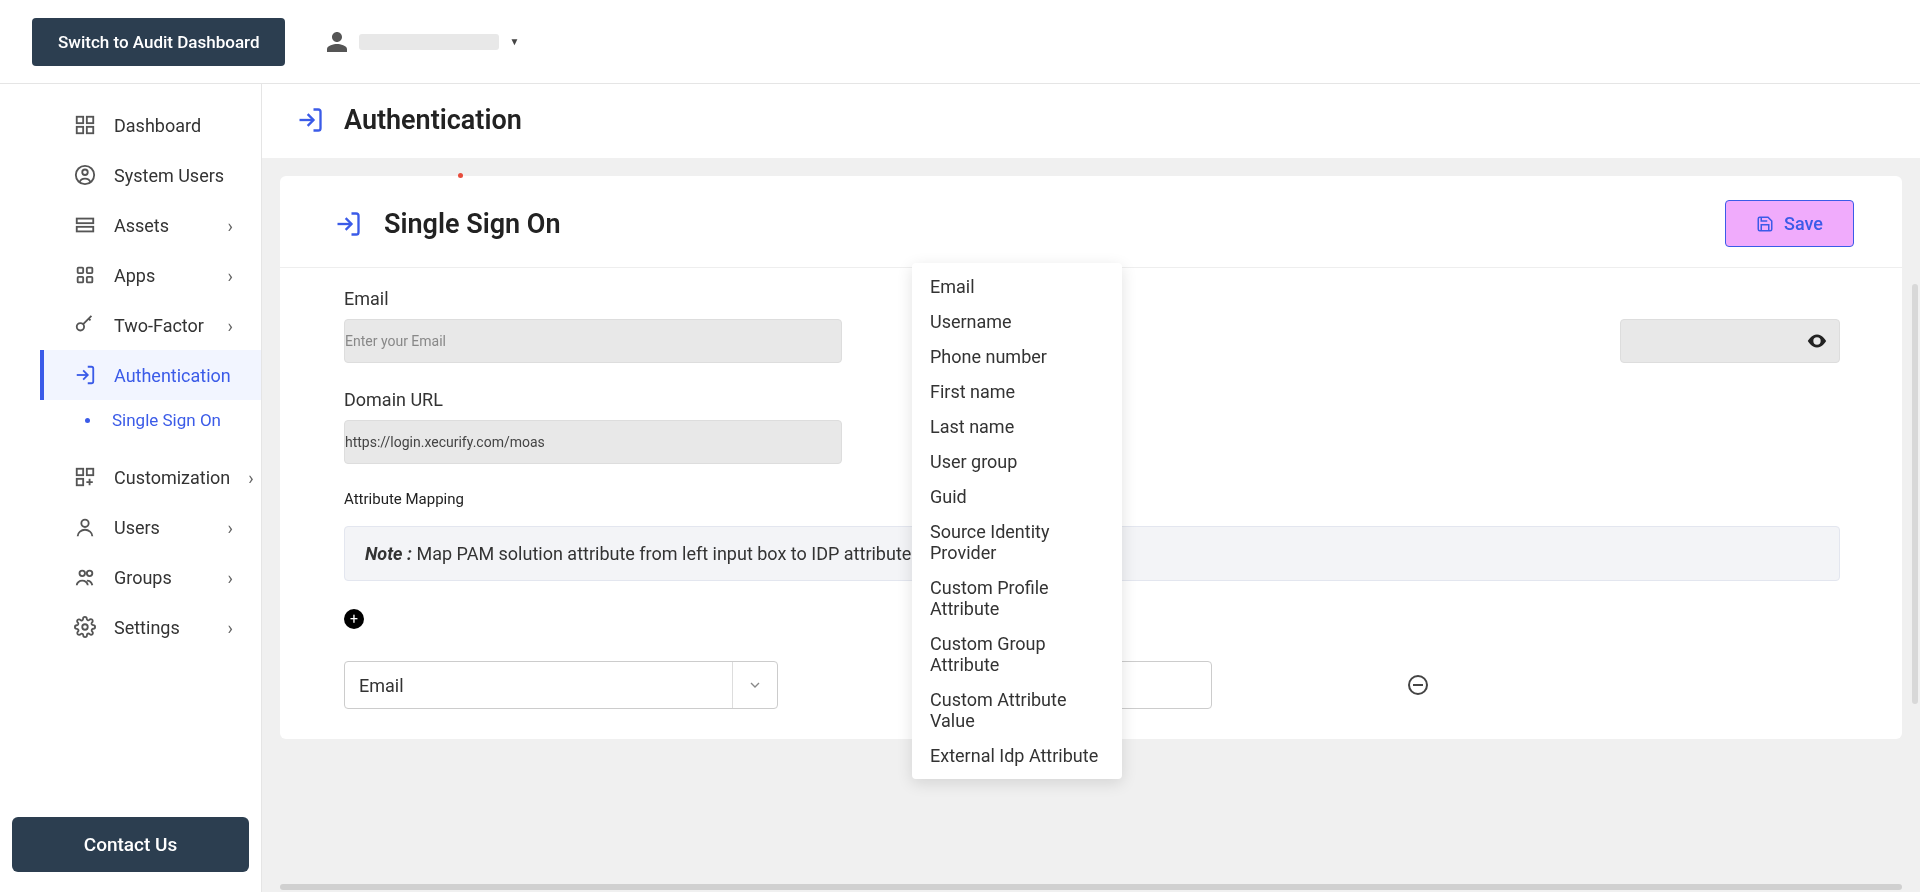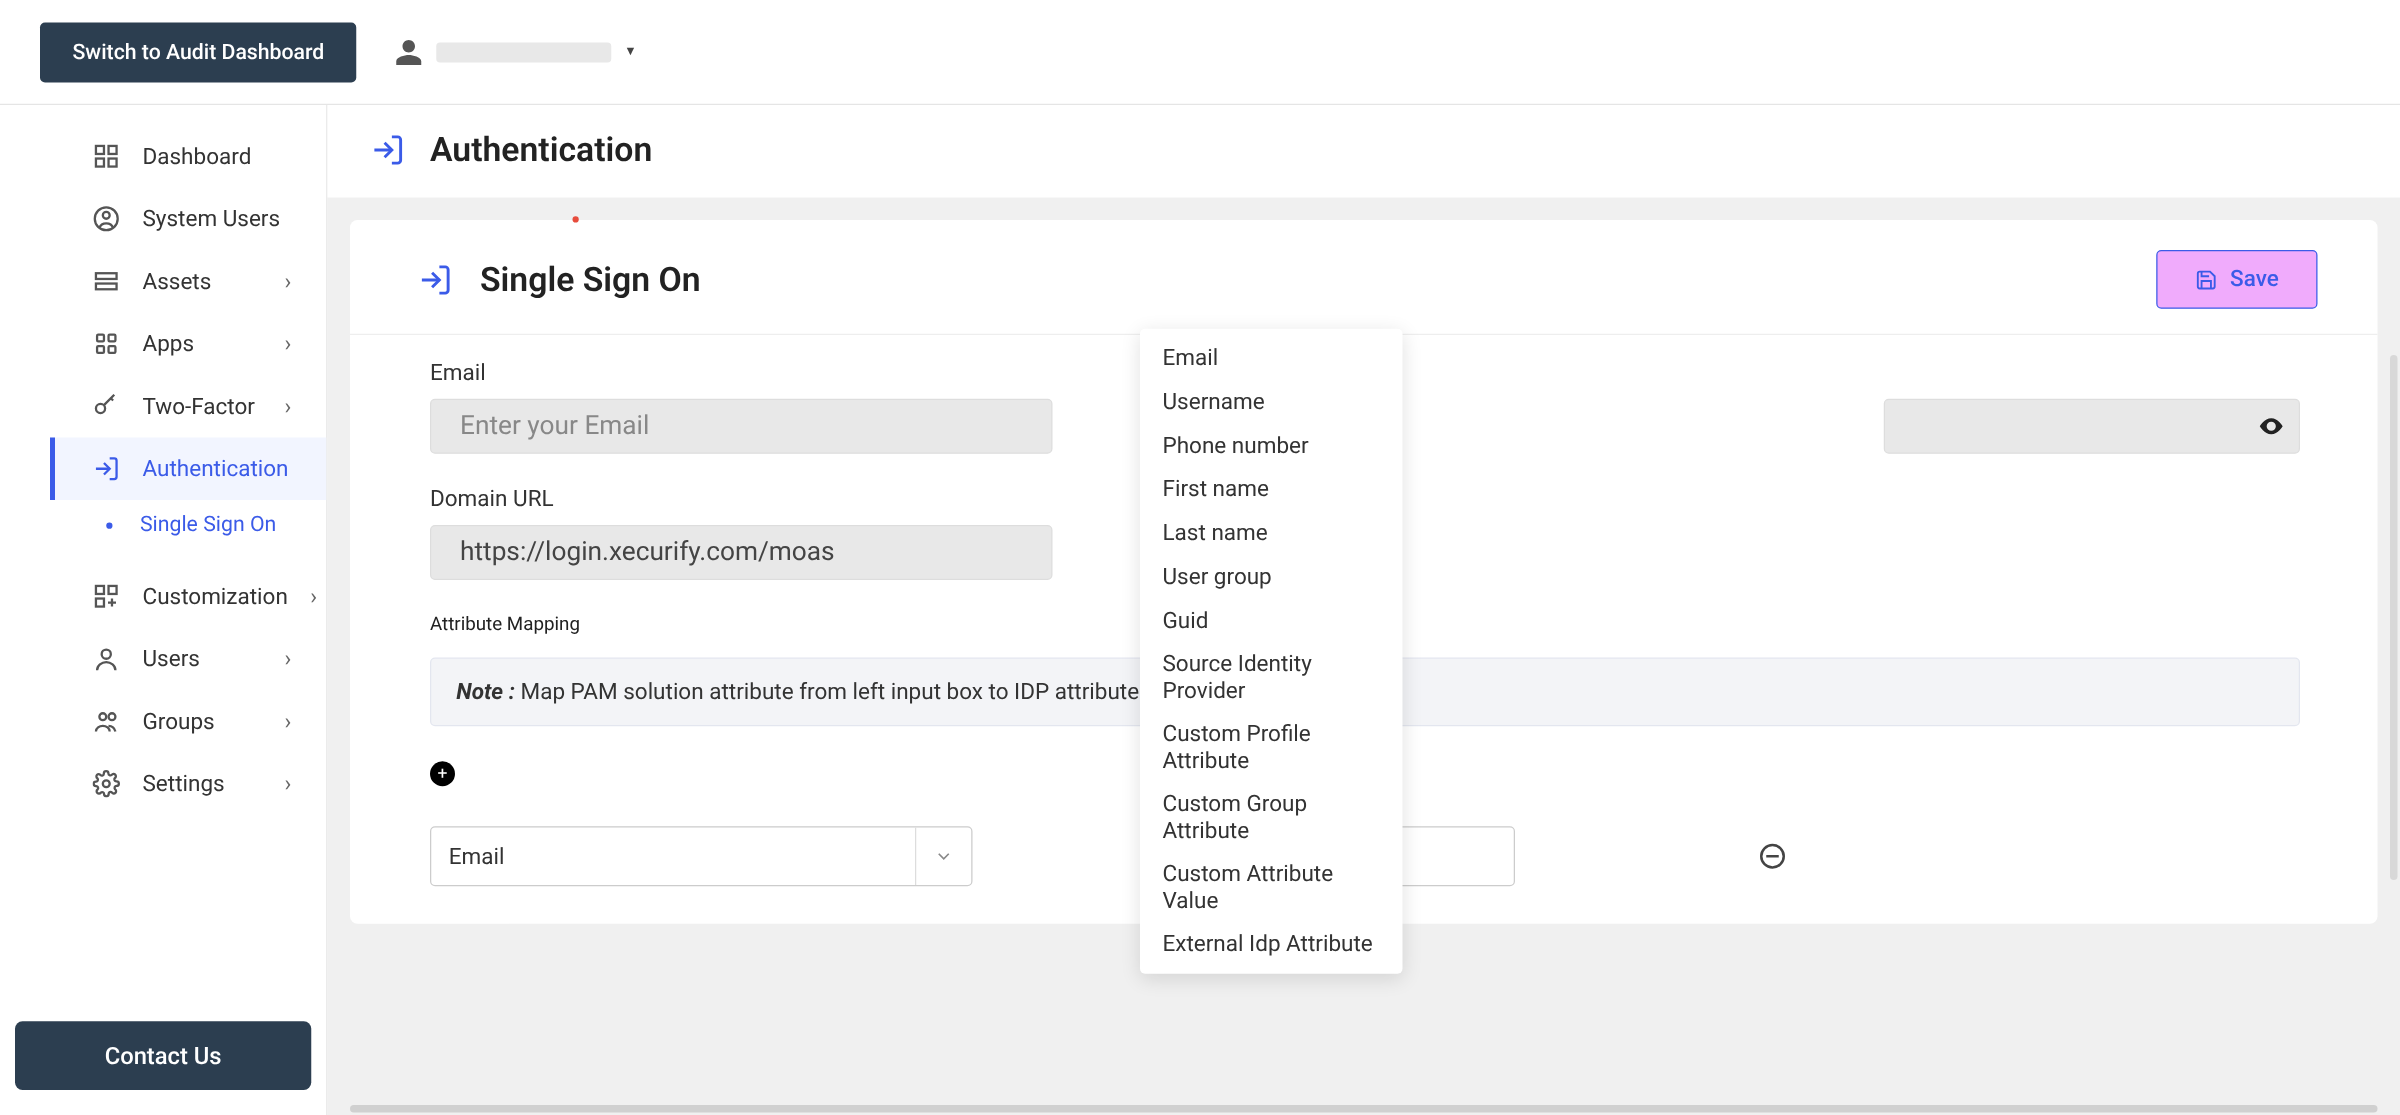"Switch to Audit Dashboard" .header-right { gap: 30px -> 40px }
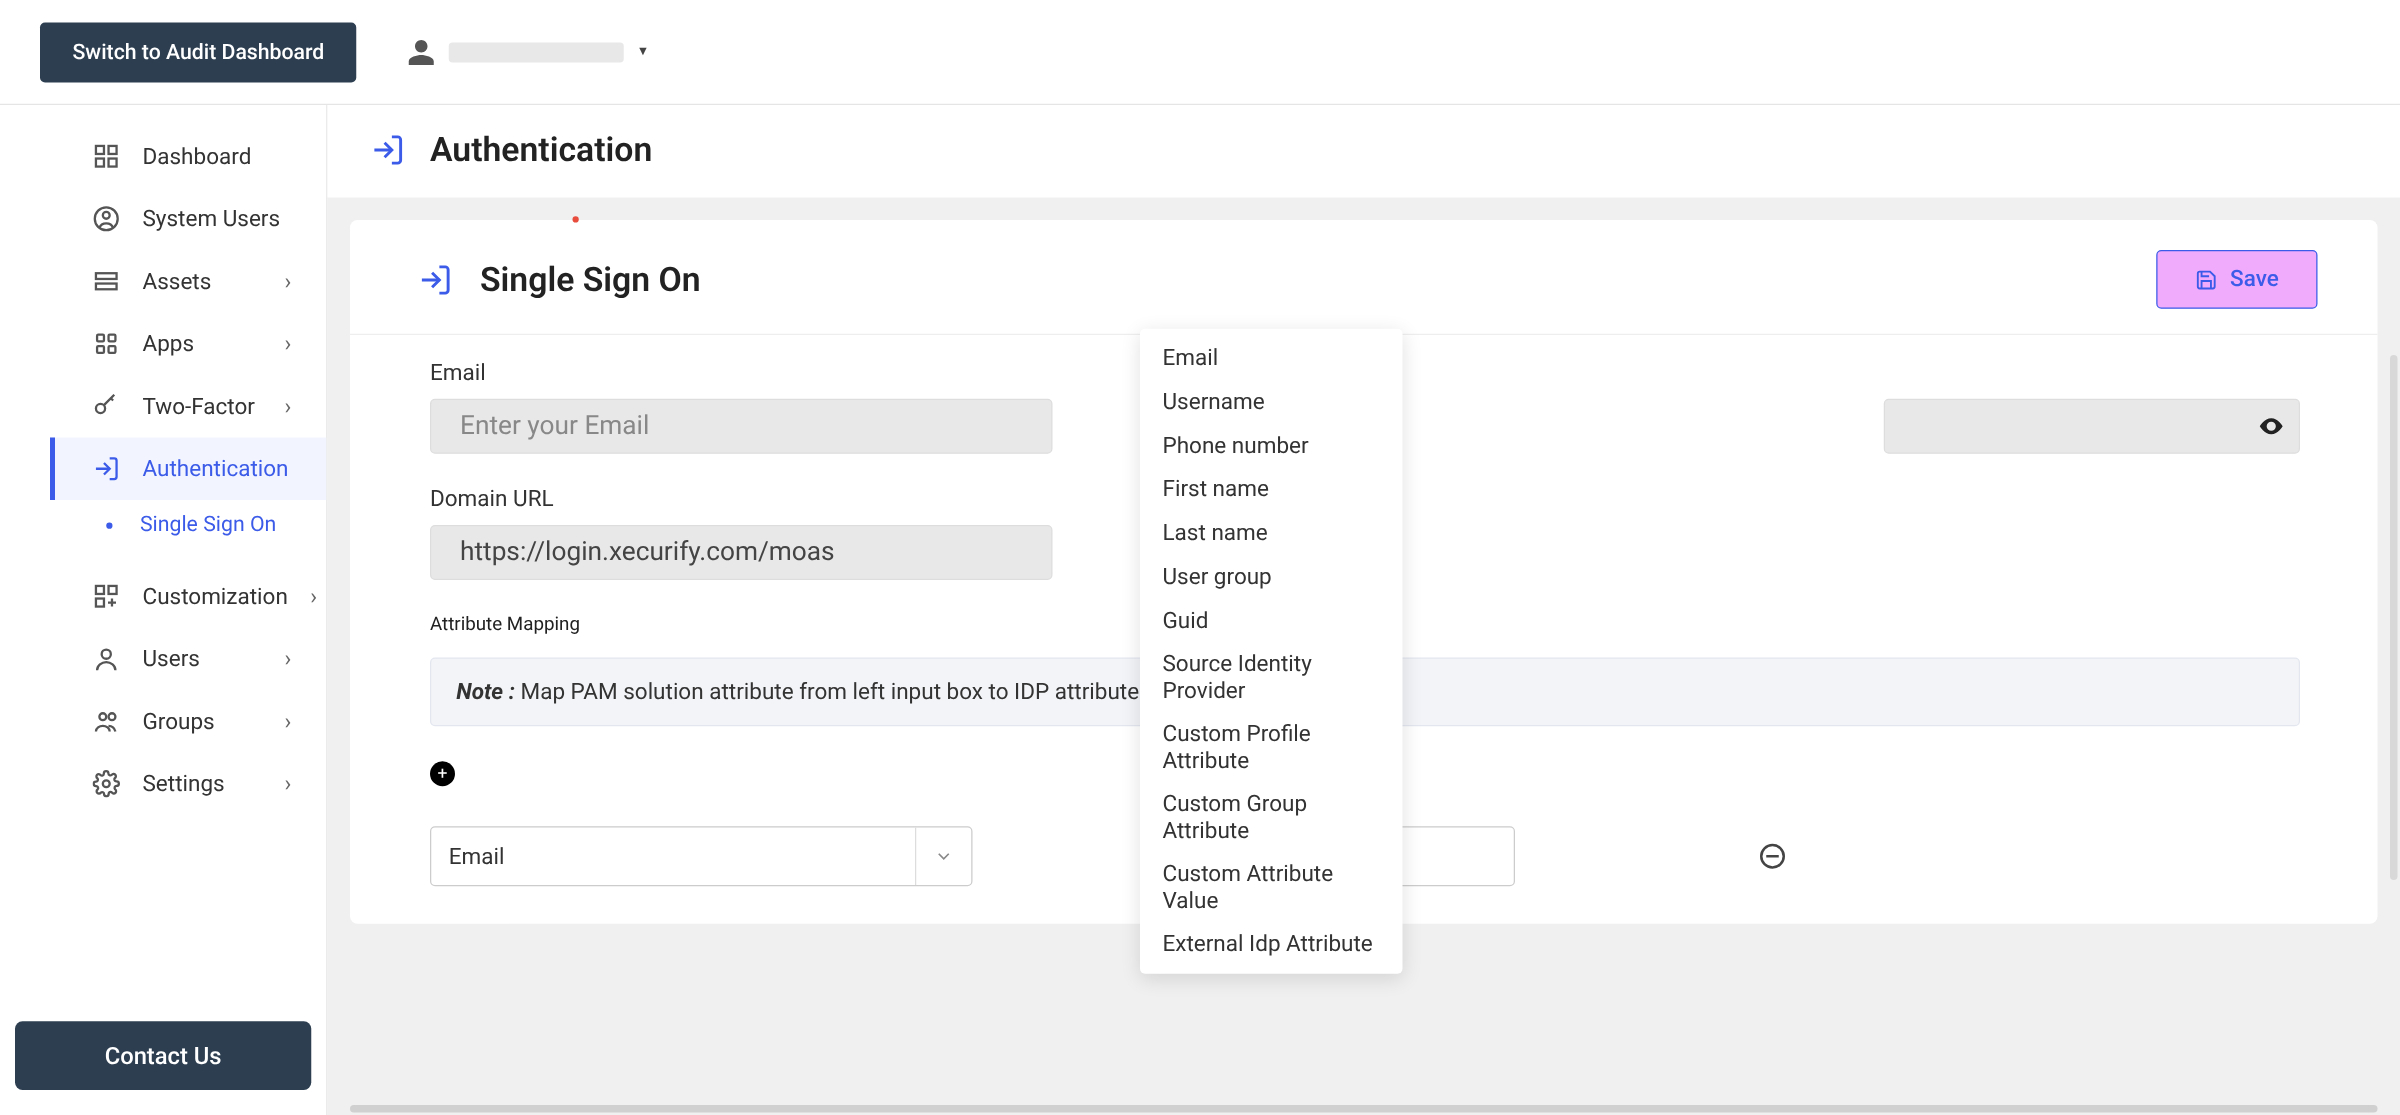"Enter your Email" .text-input { font-size: 21px -> 14px; padding: 0 23px -> 0 0 }
